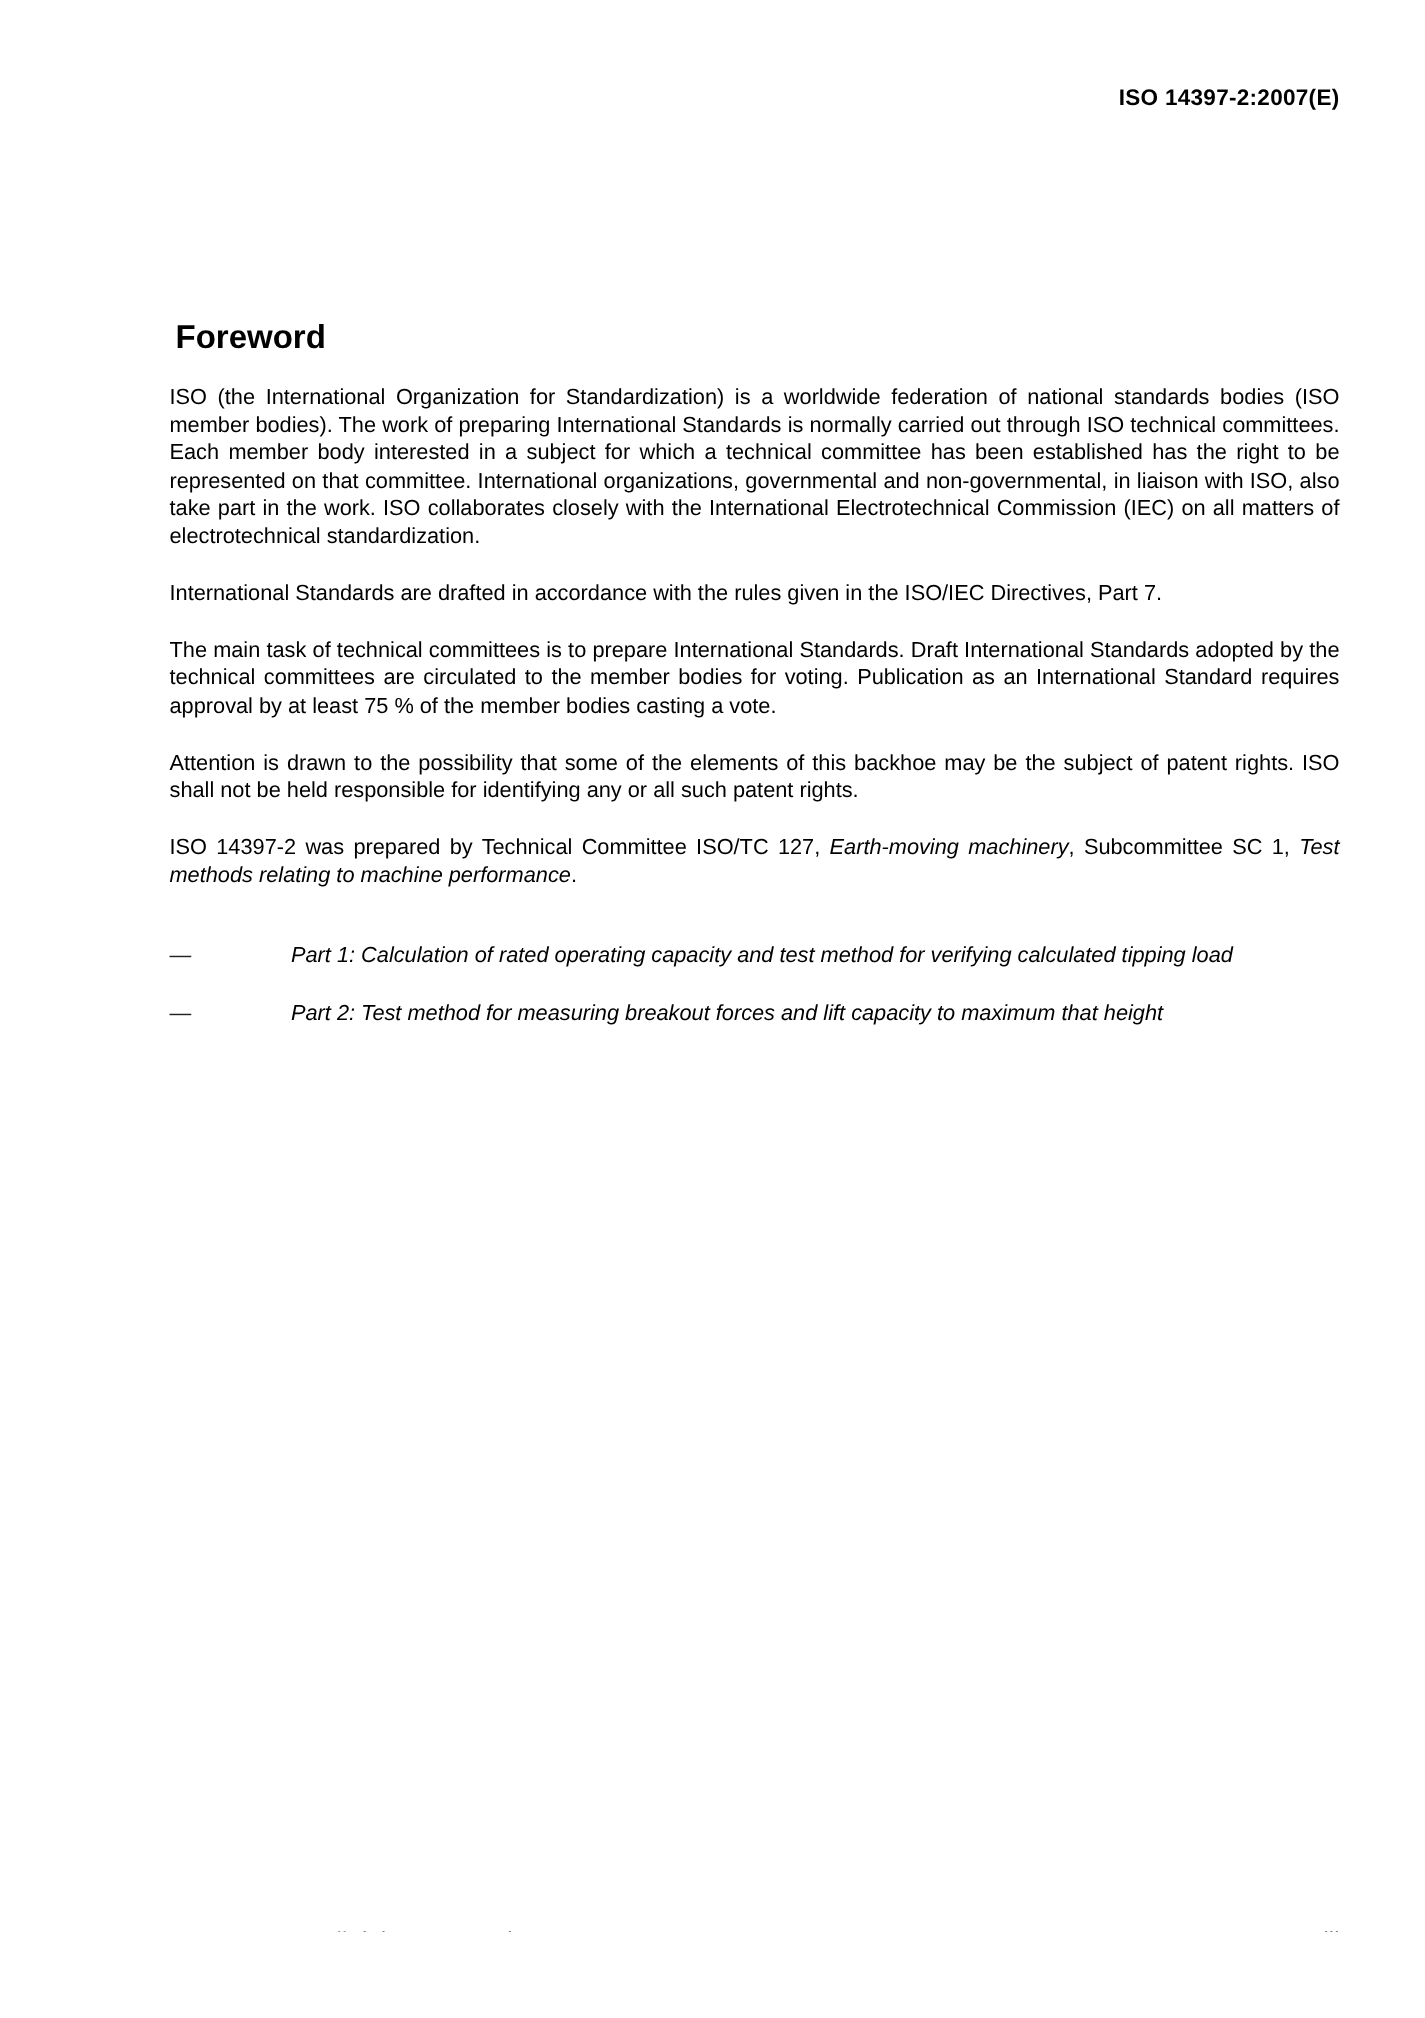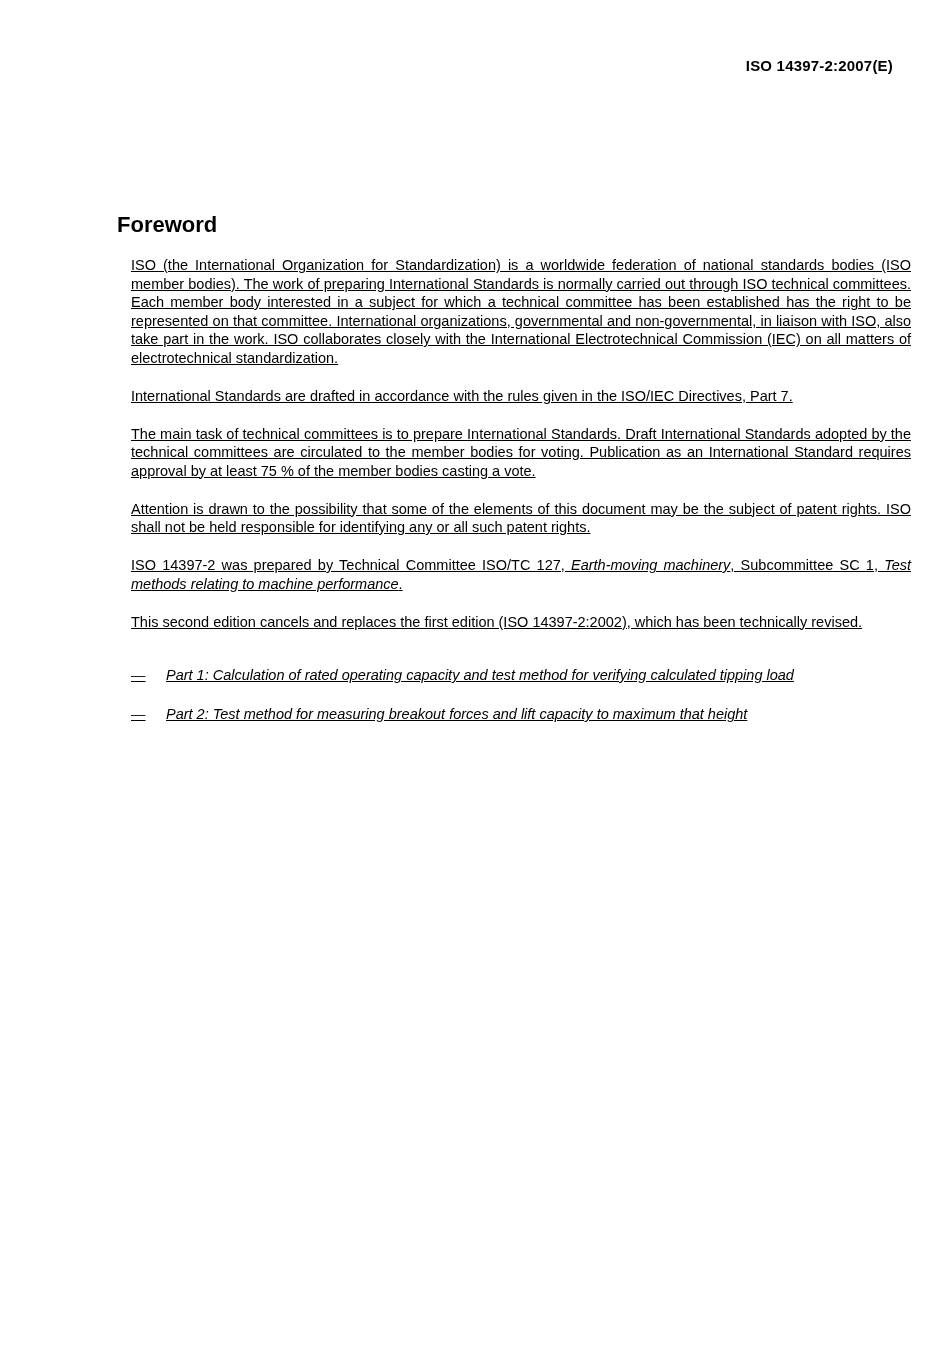"ISO (the International Organization for" .body-text { left: 131px -> 113px; text-decoration: underline -> none }
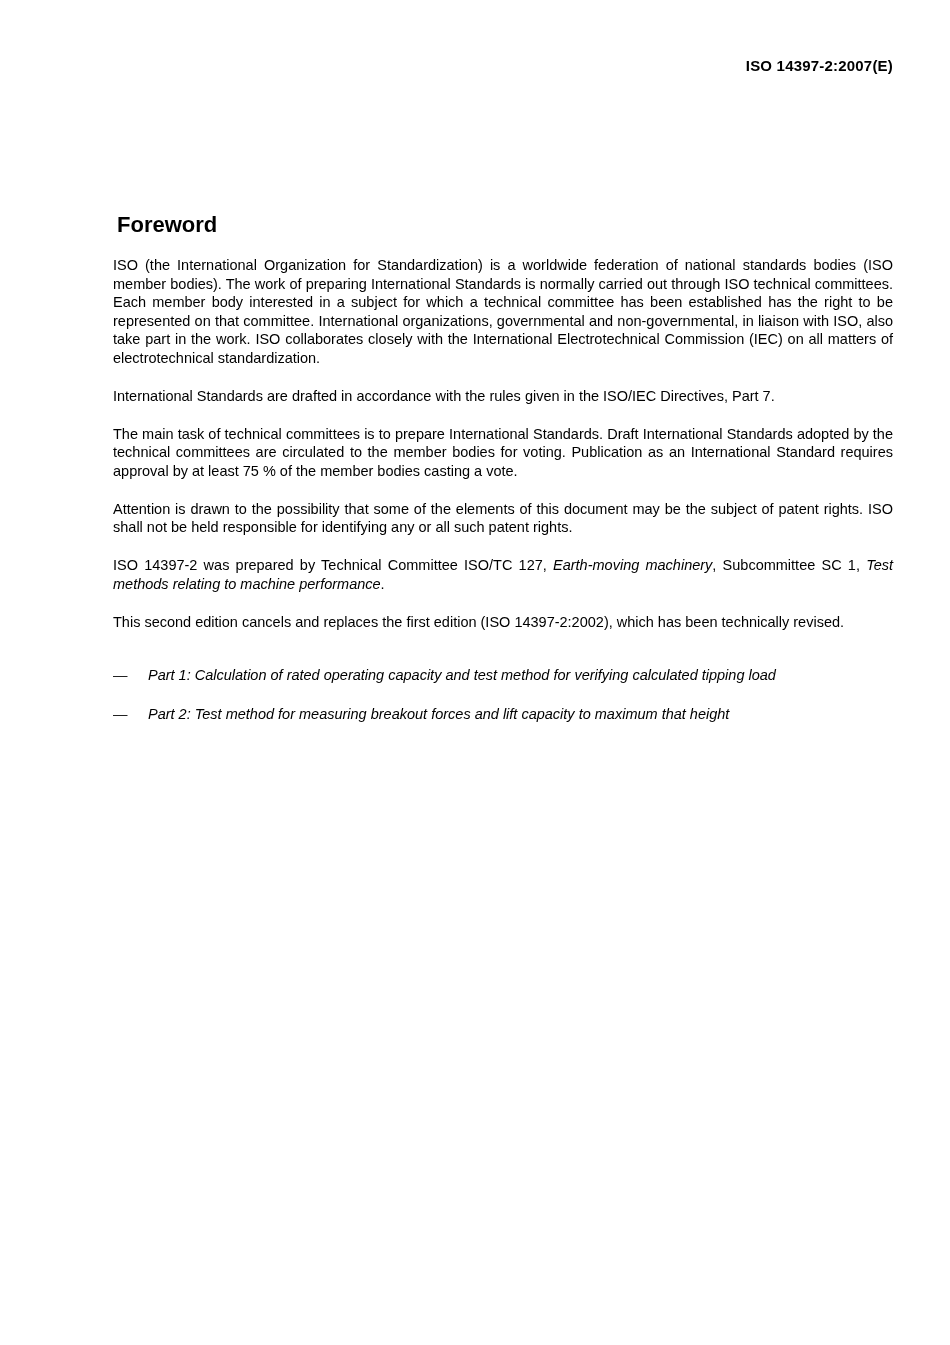"Attention is drawn to the" span { text: document -> backhoe }
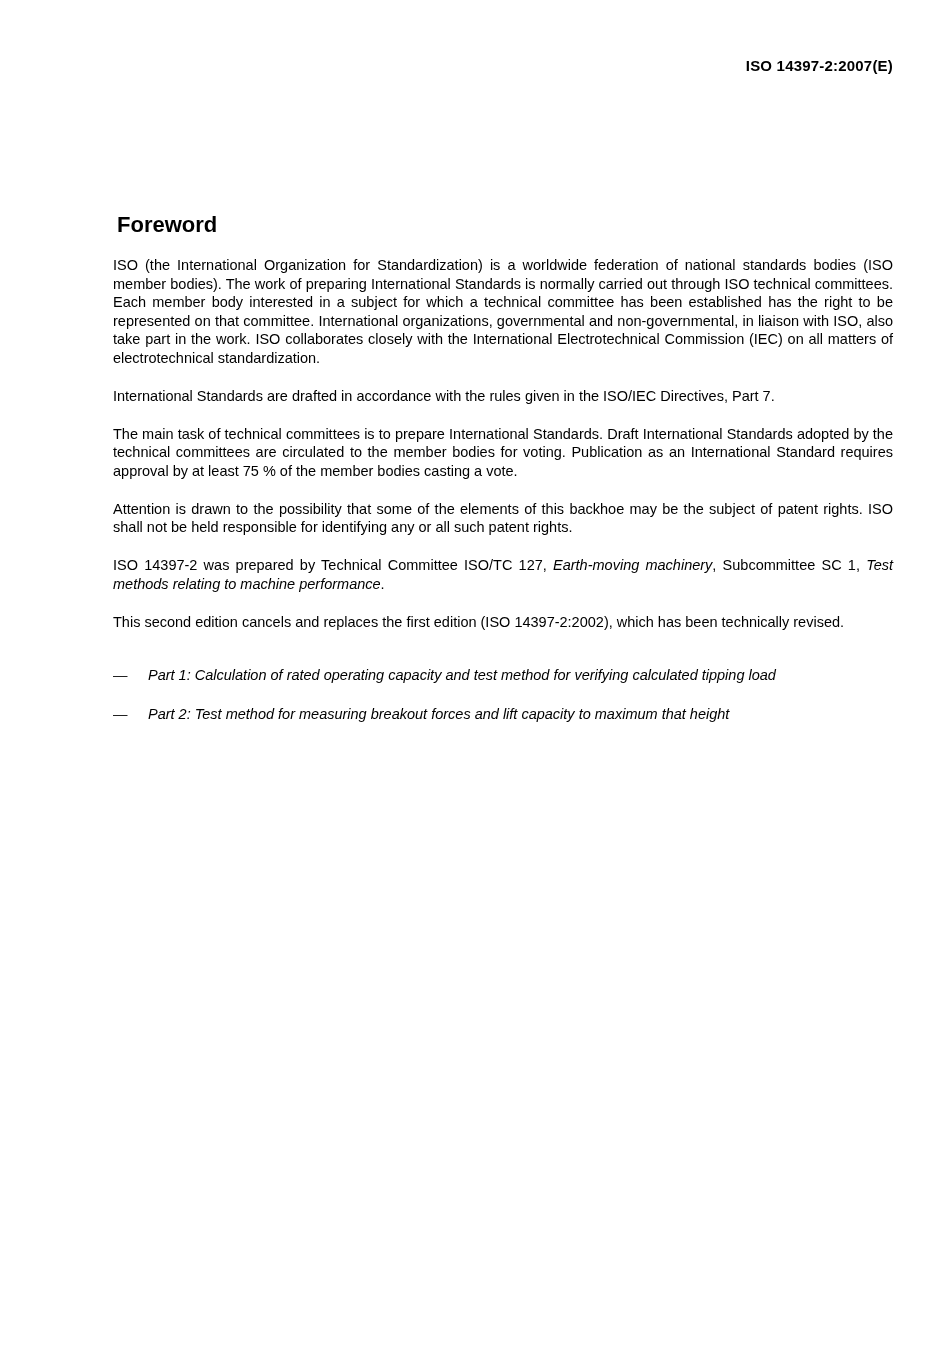"This second edition cancels and" p { html: <p> <span>This second edition cancels and replaces the first edition (ISO 14397-2:2002), which has been technically revised.</span> </p> -> none }
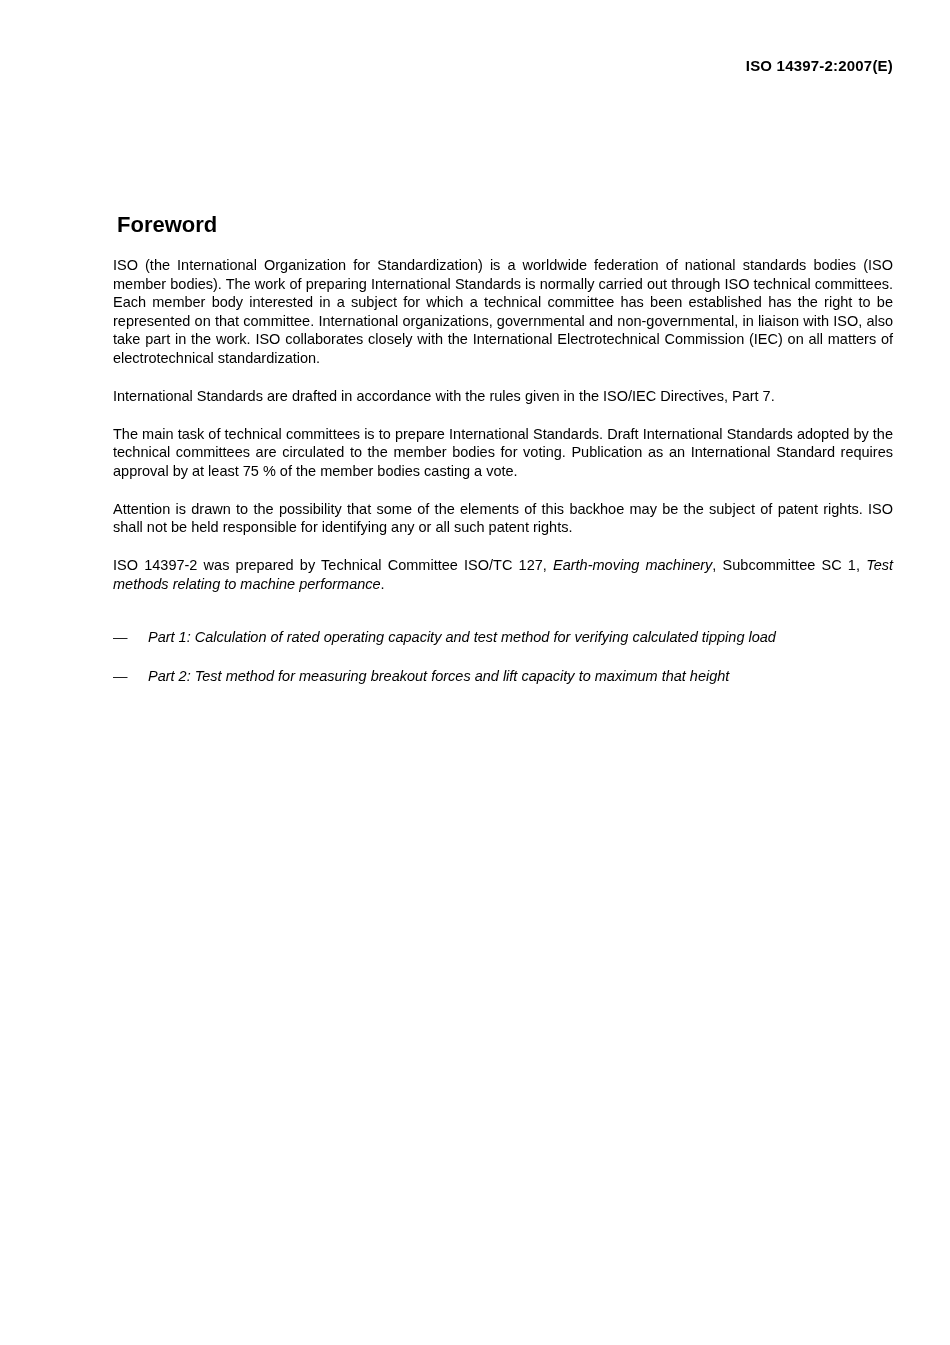"Part 1: Calculation of rated" .dash-text { margin-left: none -> 46px }
